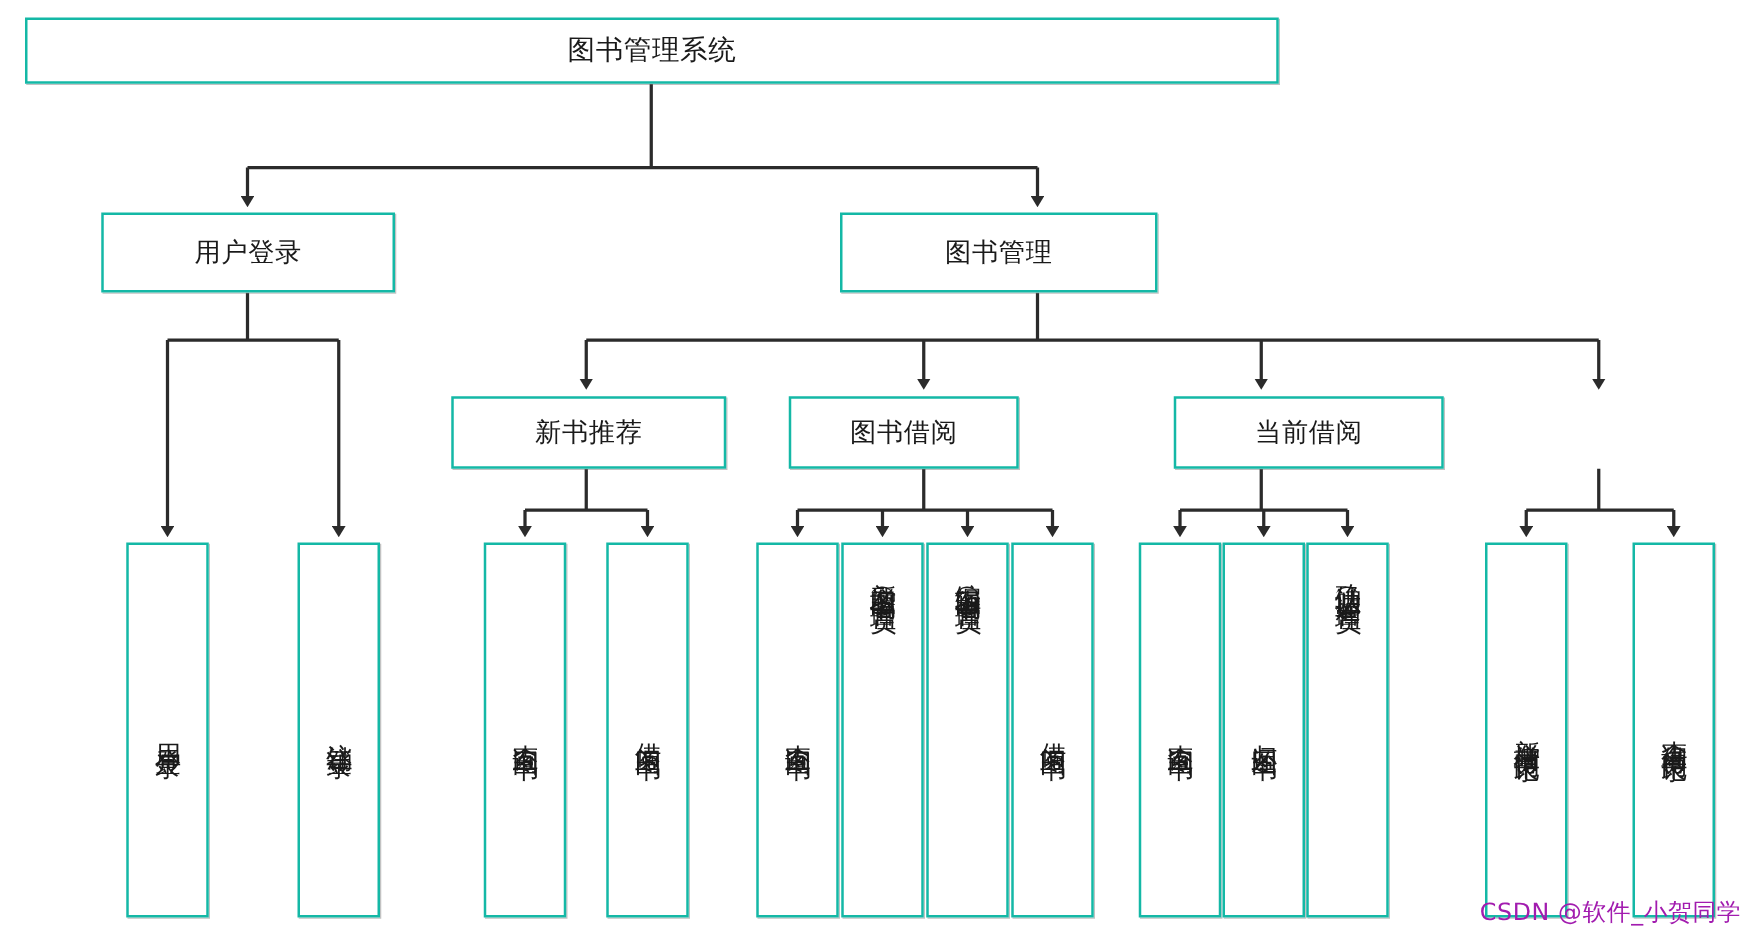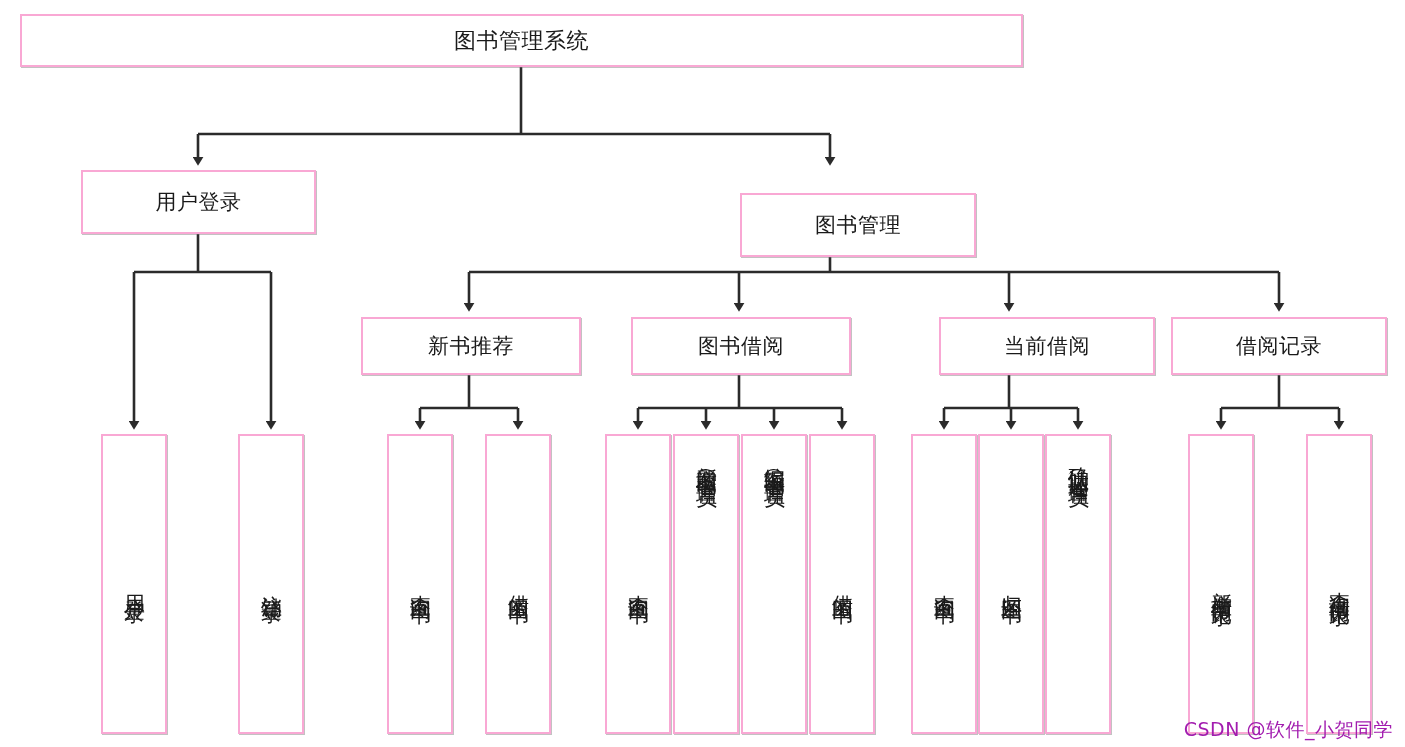"图书管理系统" .node { border: 2px solid #f9a8d4 -> 2px solid #14b8a6 }
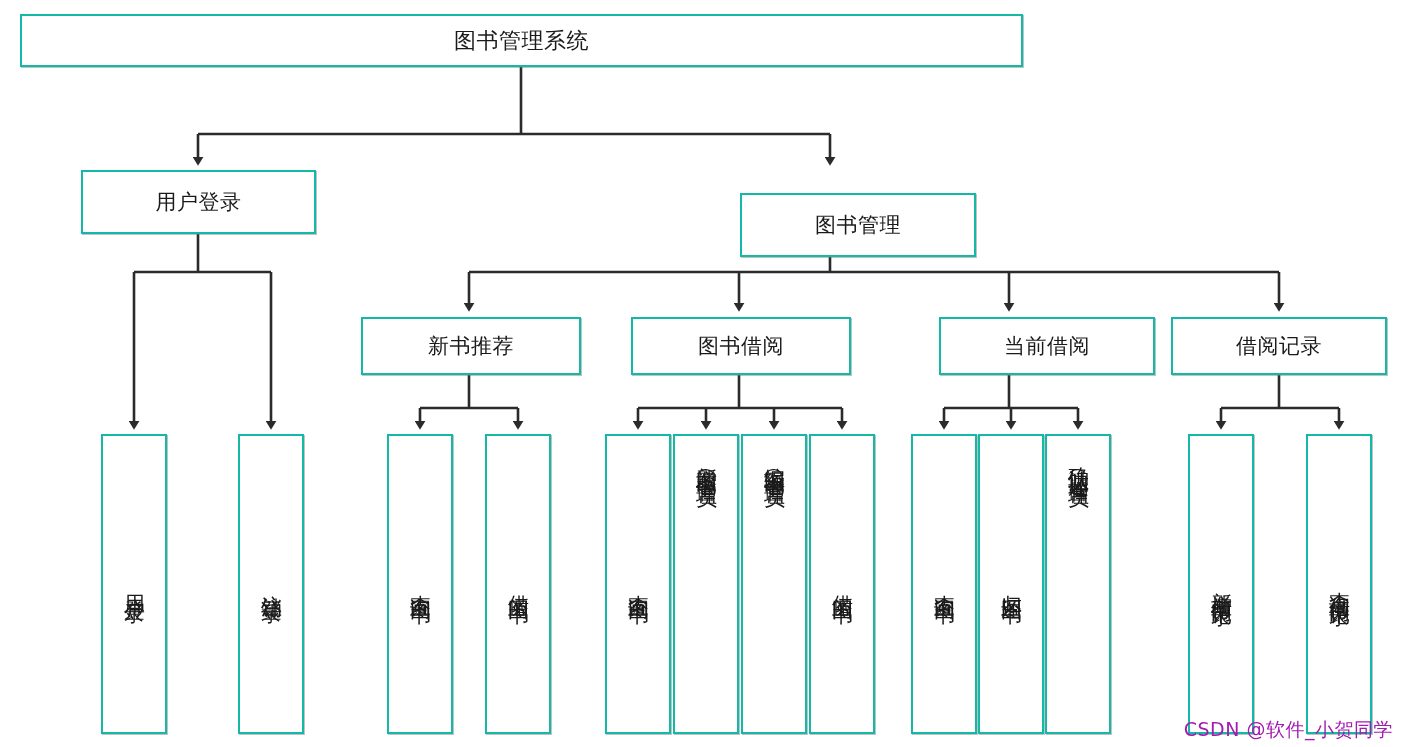"图书管理" div.node { left: 740px -> 672px; margin-top: 23px -> none; width: 236px -> 254px }
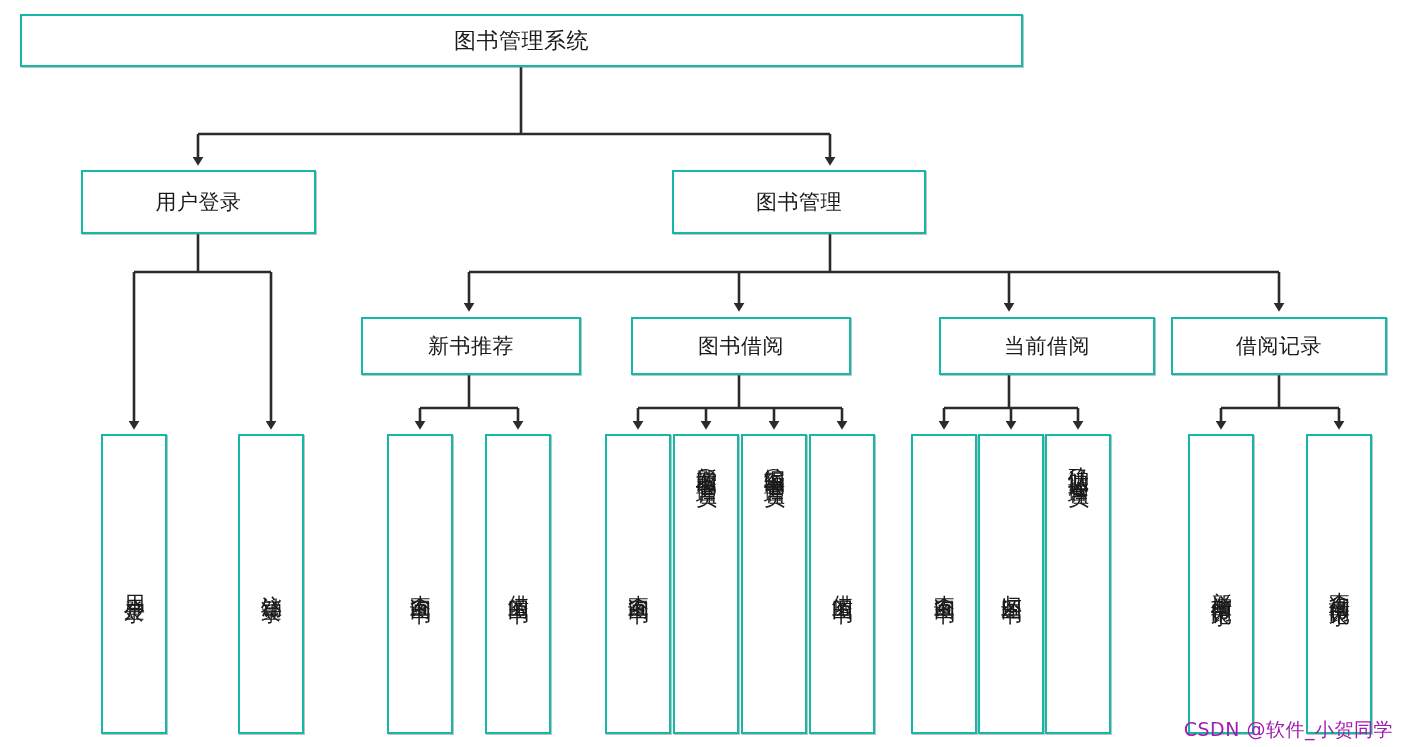"图书借阅" div.node { width: 220px -> 184px }
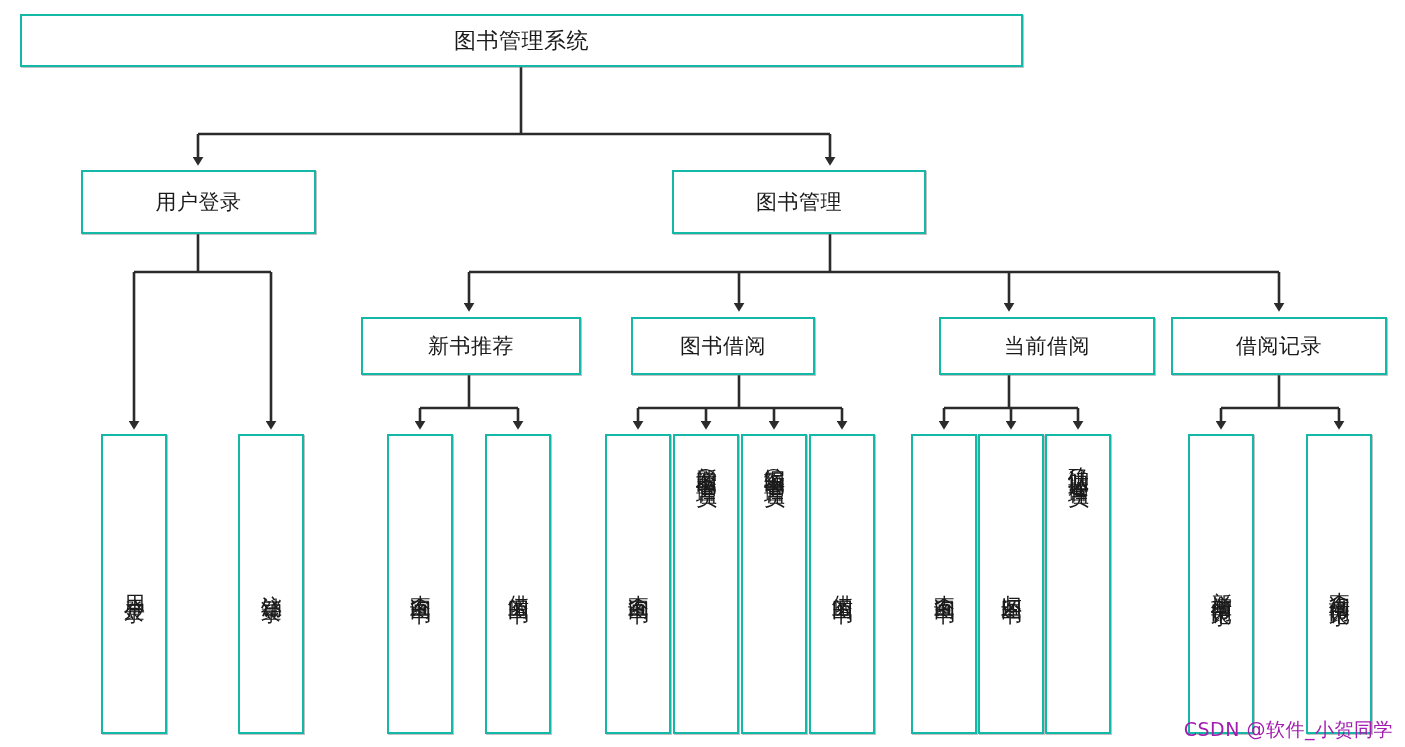"借阅记录" div.node { html: <div> <span>借阅记录</span> </div> -> none }
